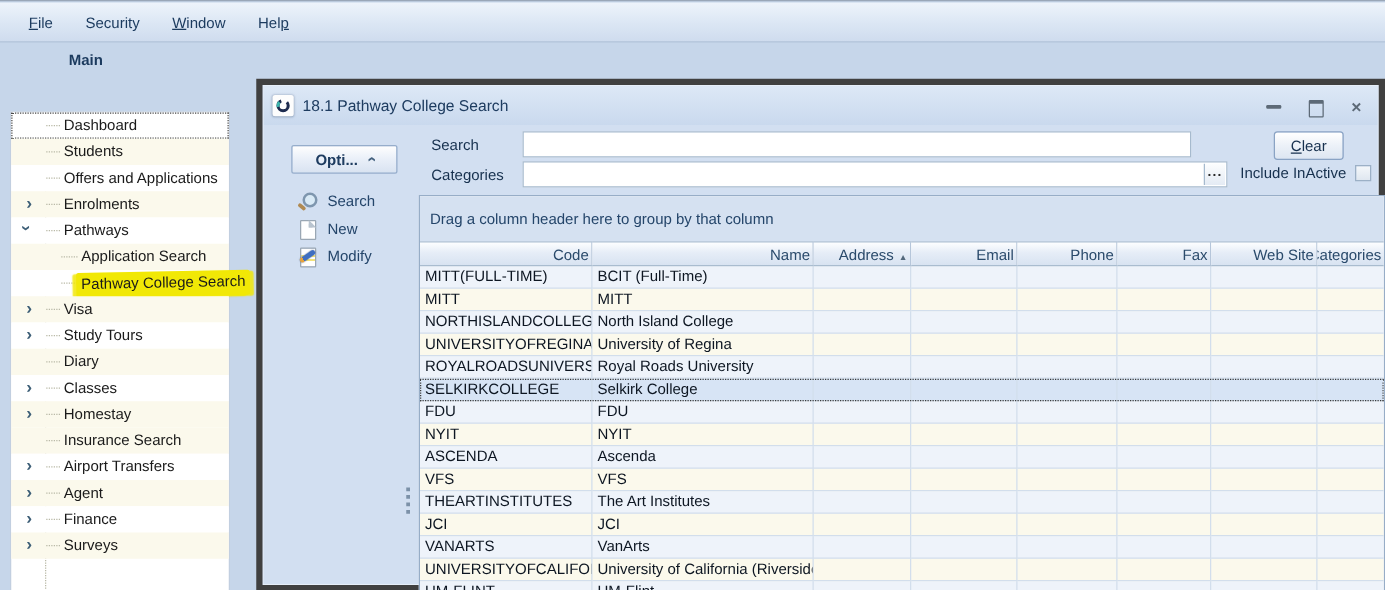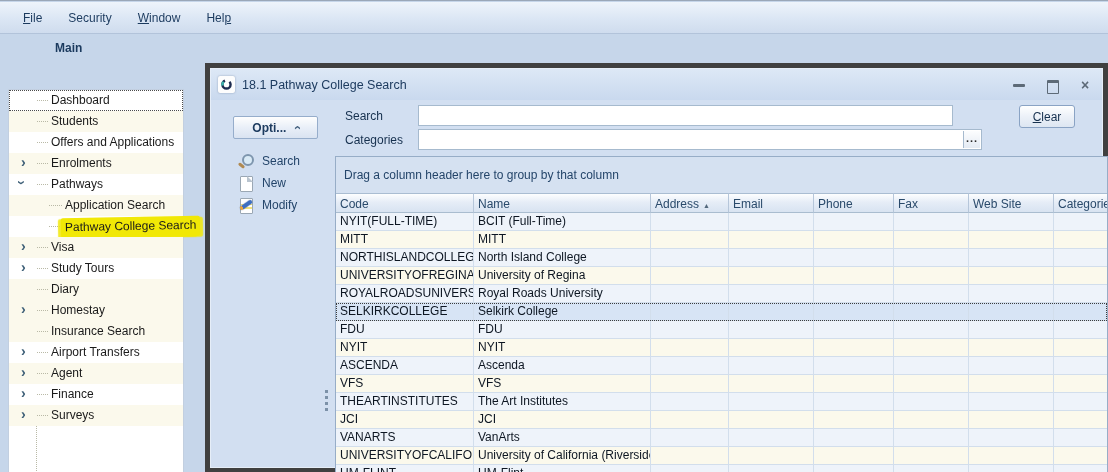"Include InActive" div.inactive-wrap { html: none -> <div> <span>Include InActive</span> <span></span> </div> }
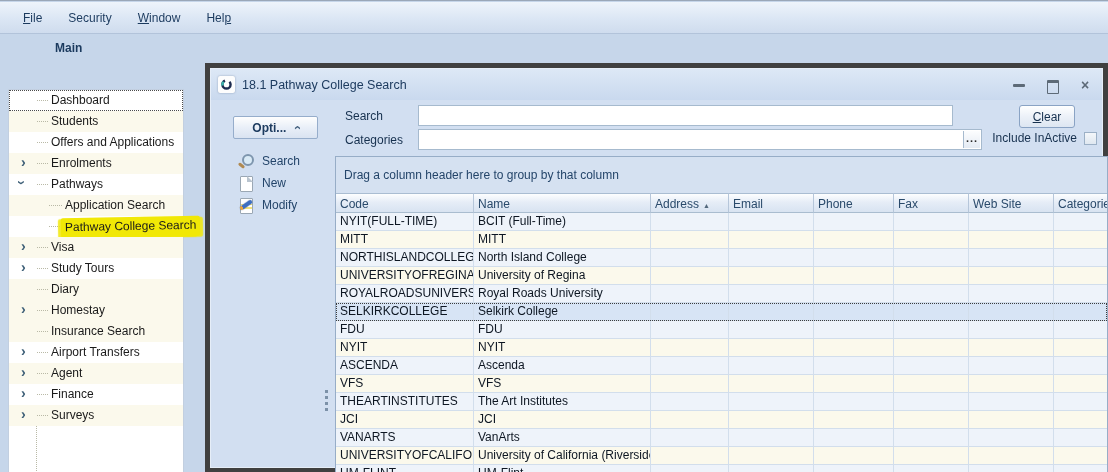"Code" .hcell { justify-content: flex-start -> flex-end; padding: 2px 16px 0 4px -> 2px 2px 0 4px }
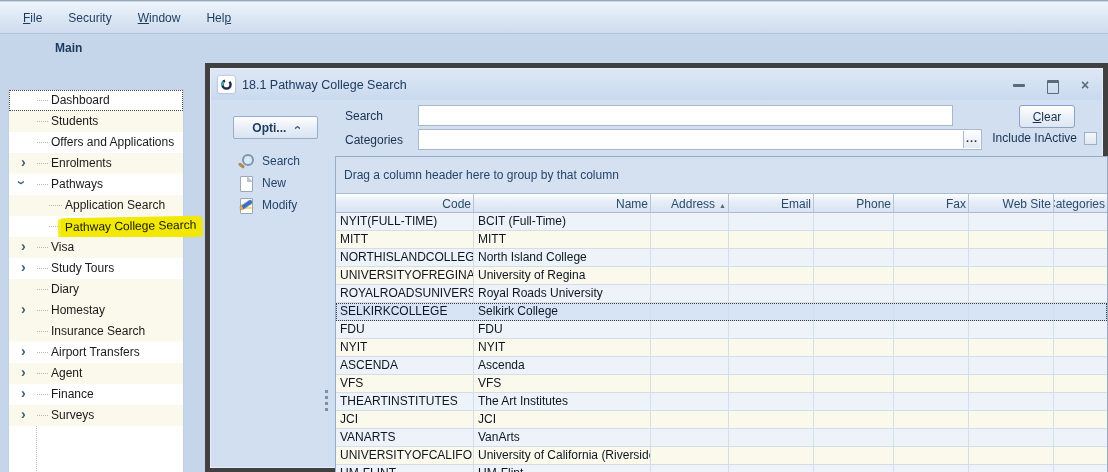"NYIT(FULL-TIME)" div.cell { text: NYIT -> MITT }
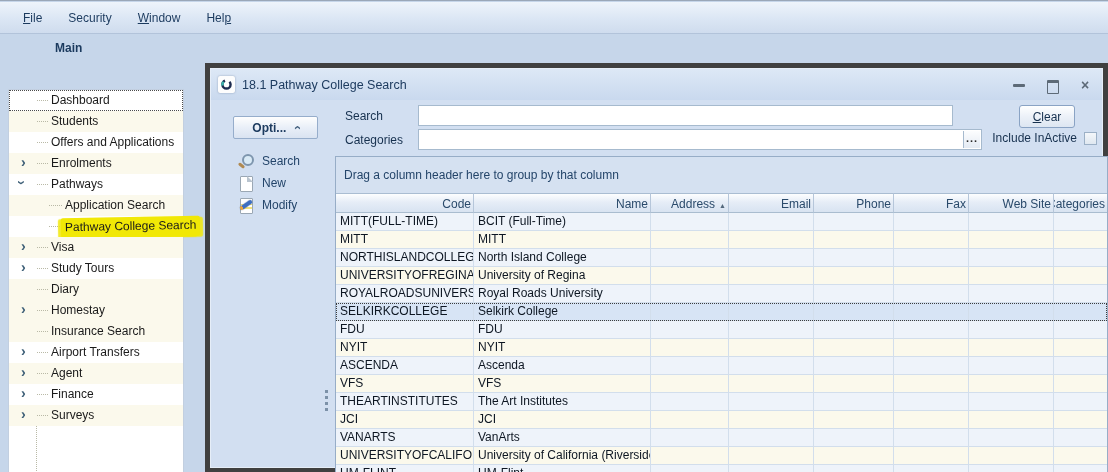"Classes" div.tree-row { html: none -> <div> <span></span> <span>Classes</span> </div> }
